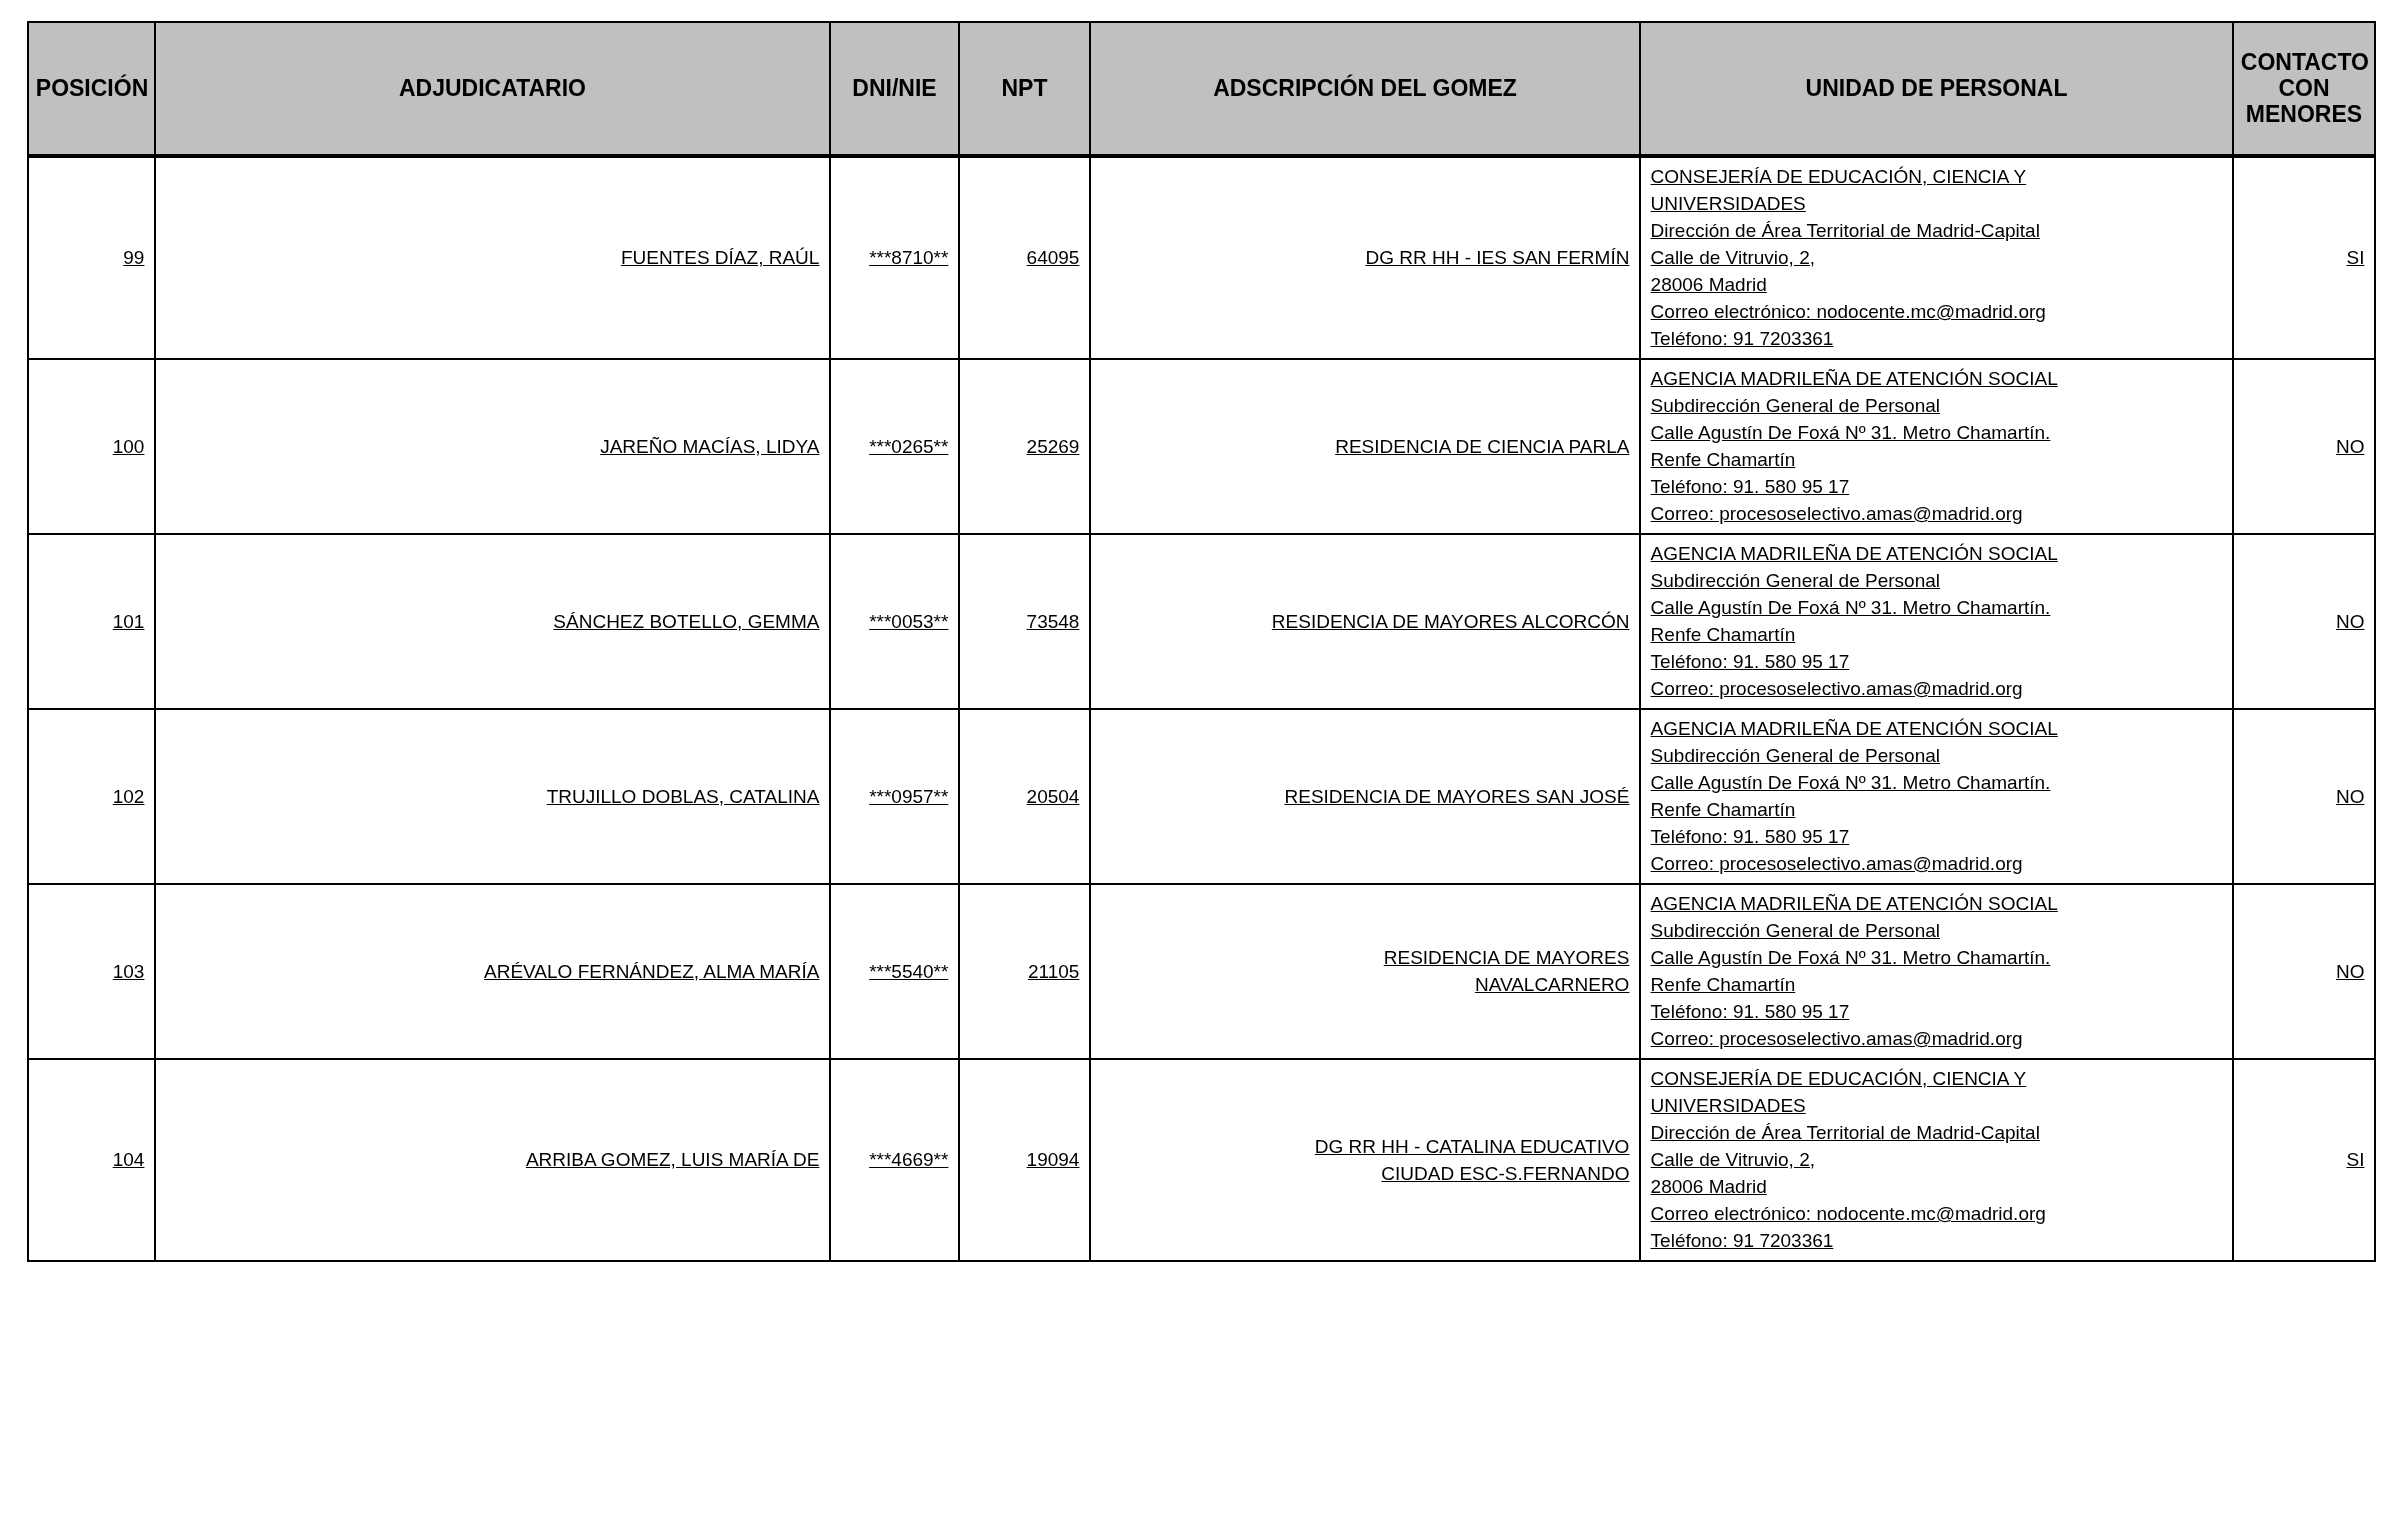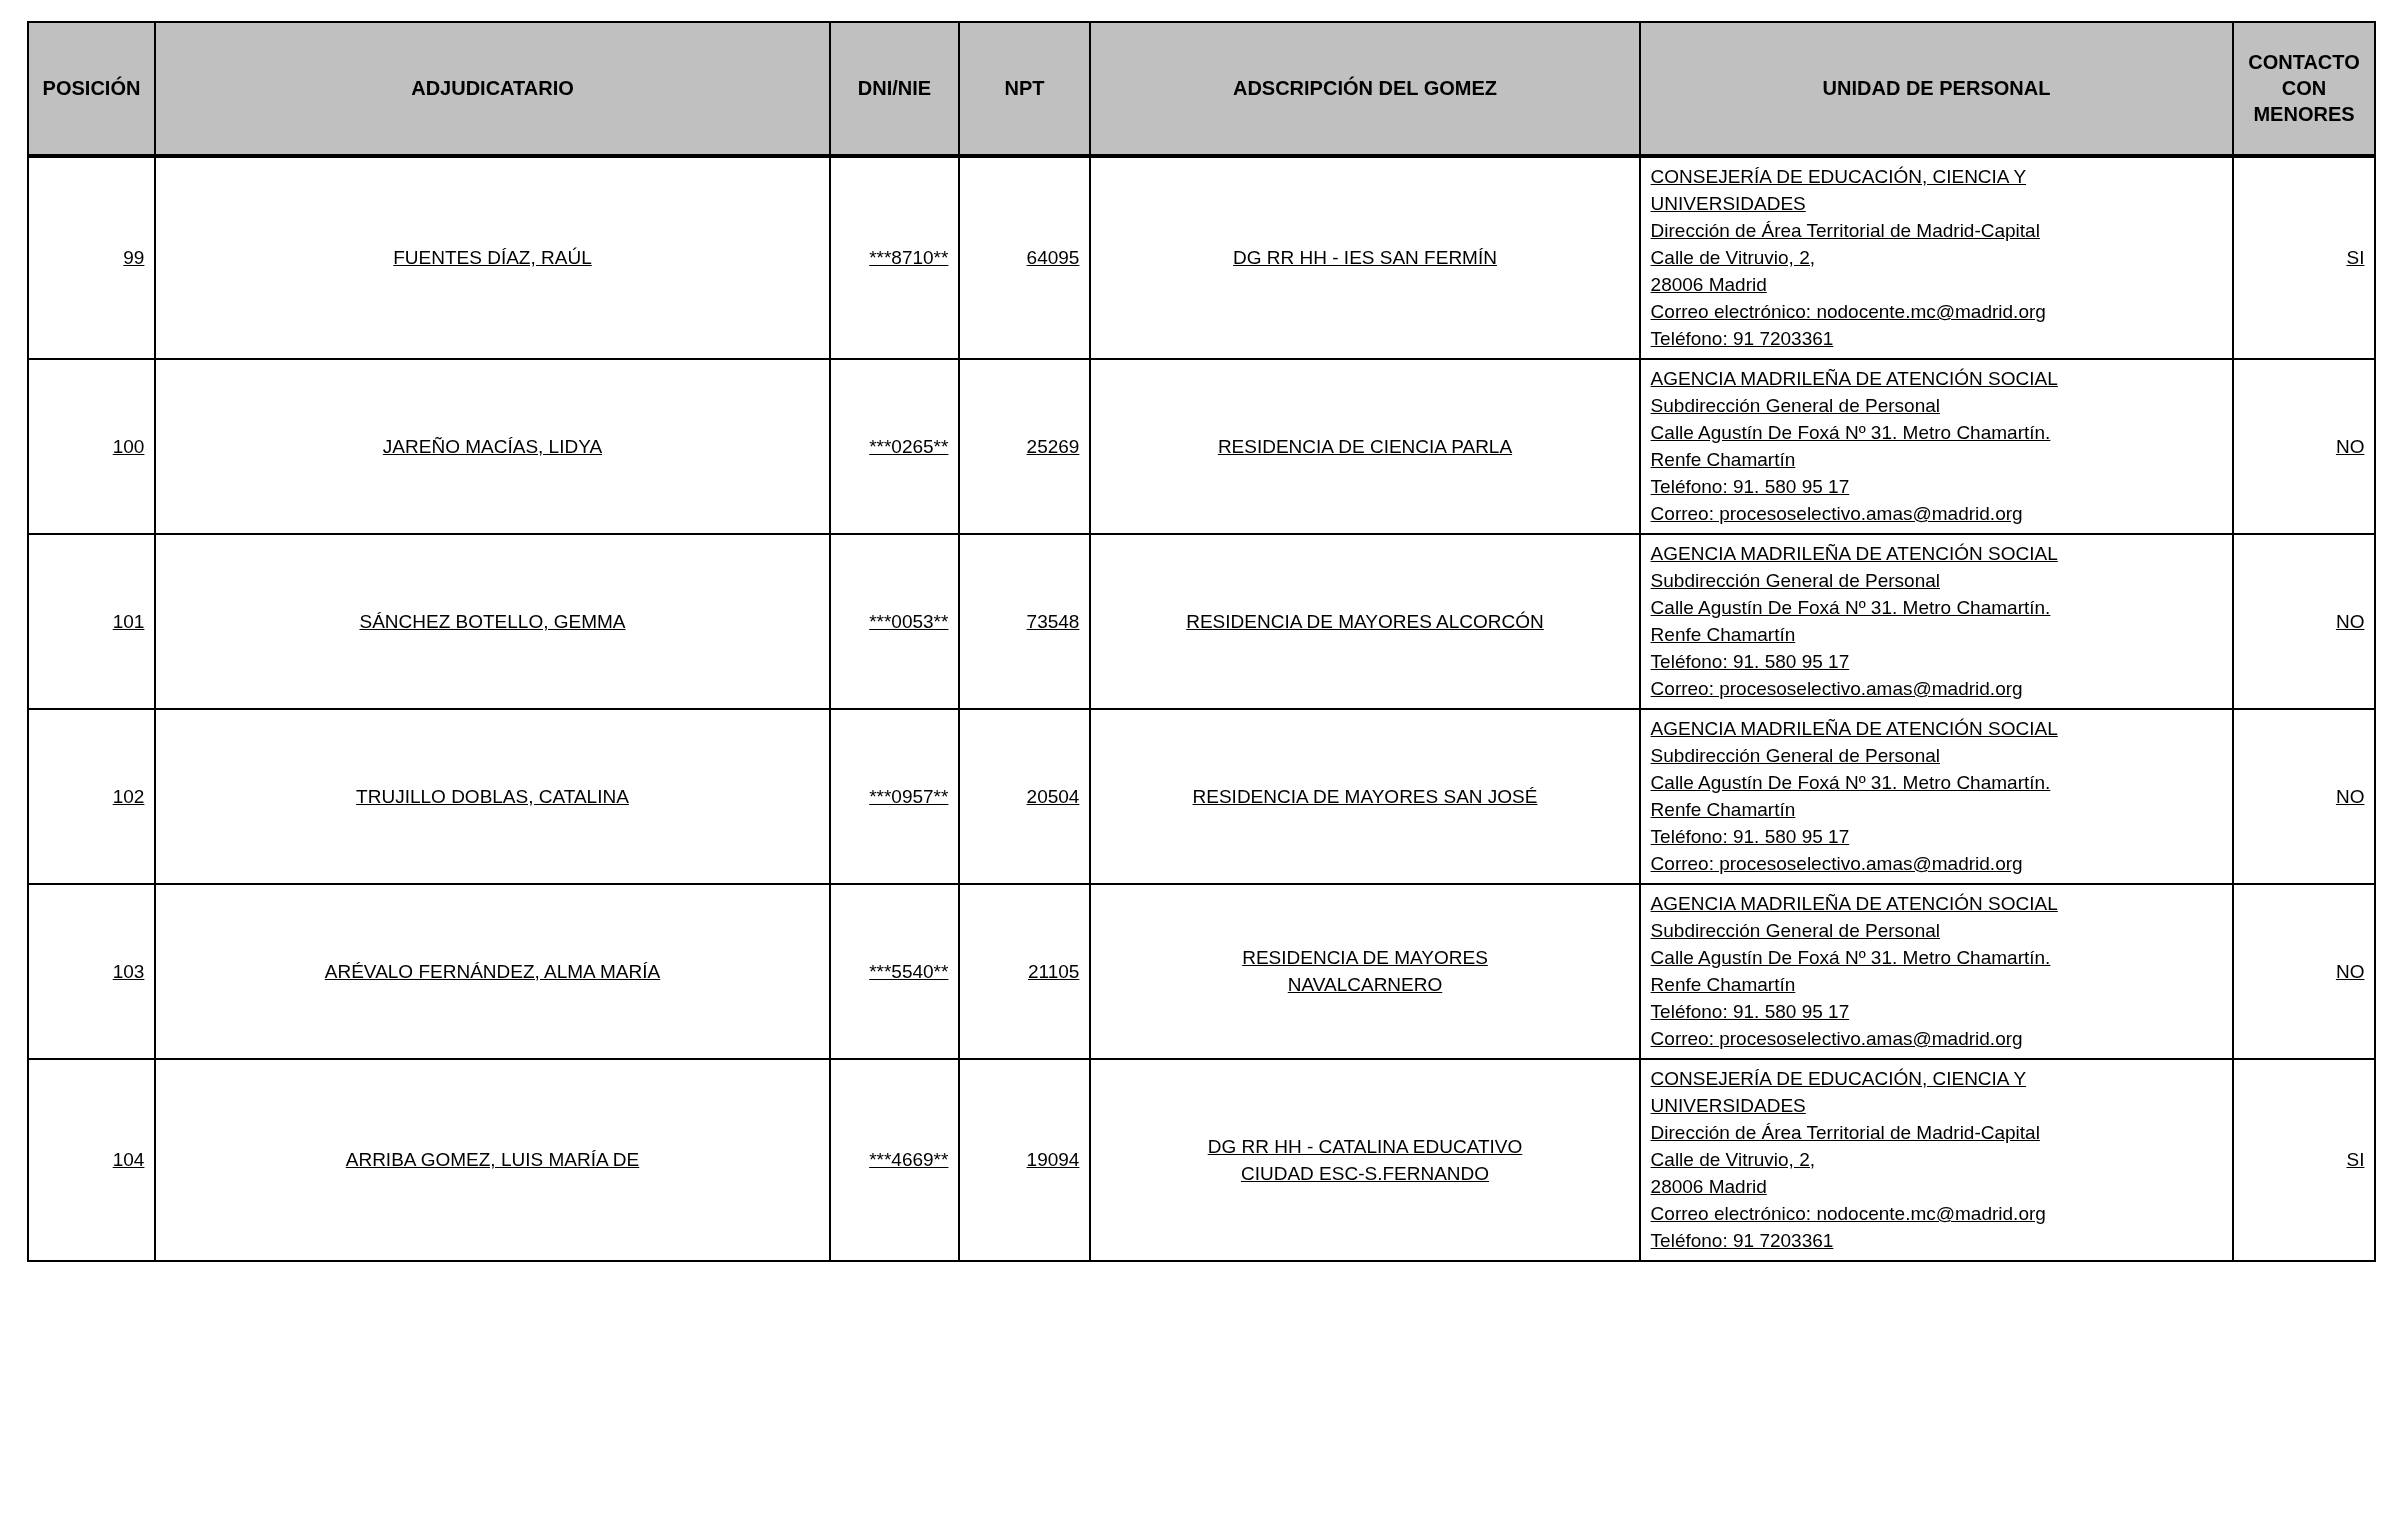"CONTACTO" table.doc-table thead th { font-size: 20px -> 23px }
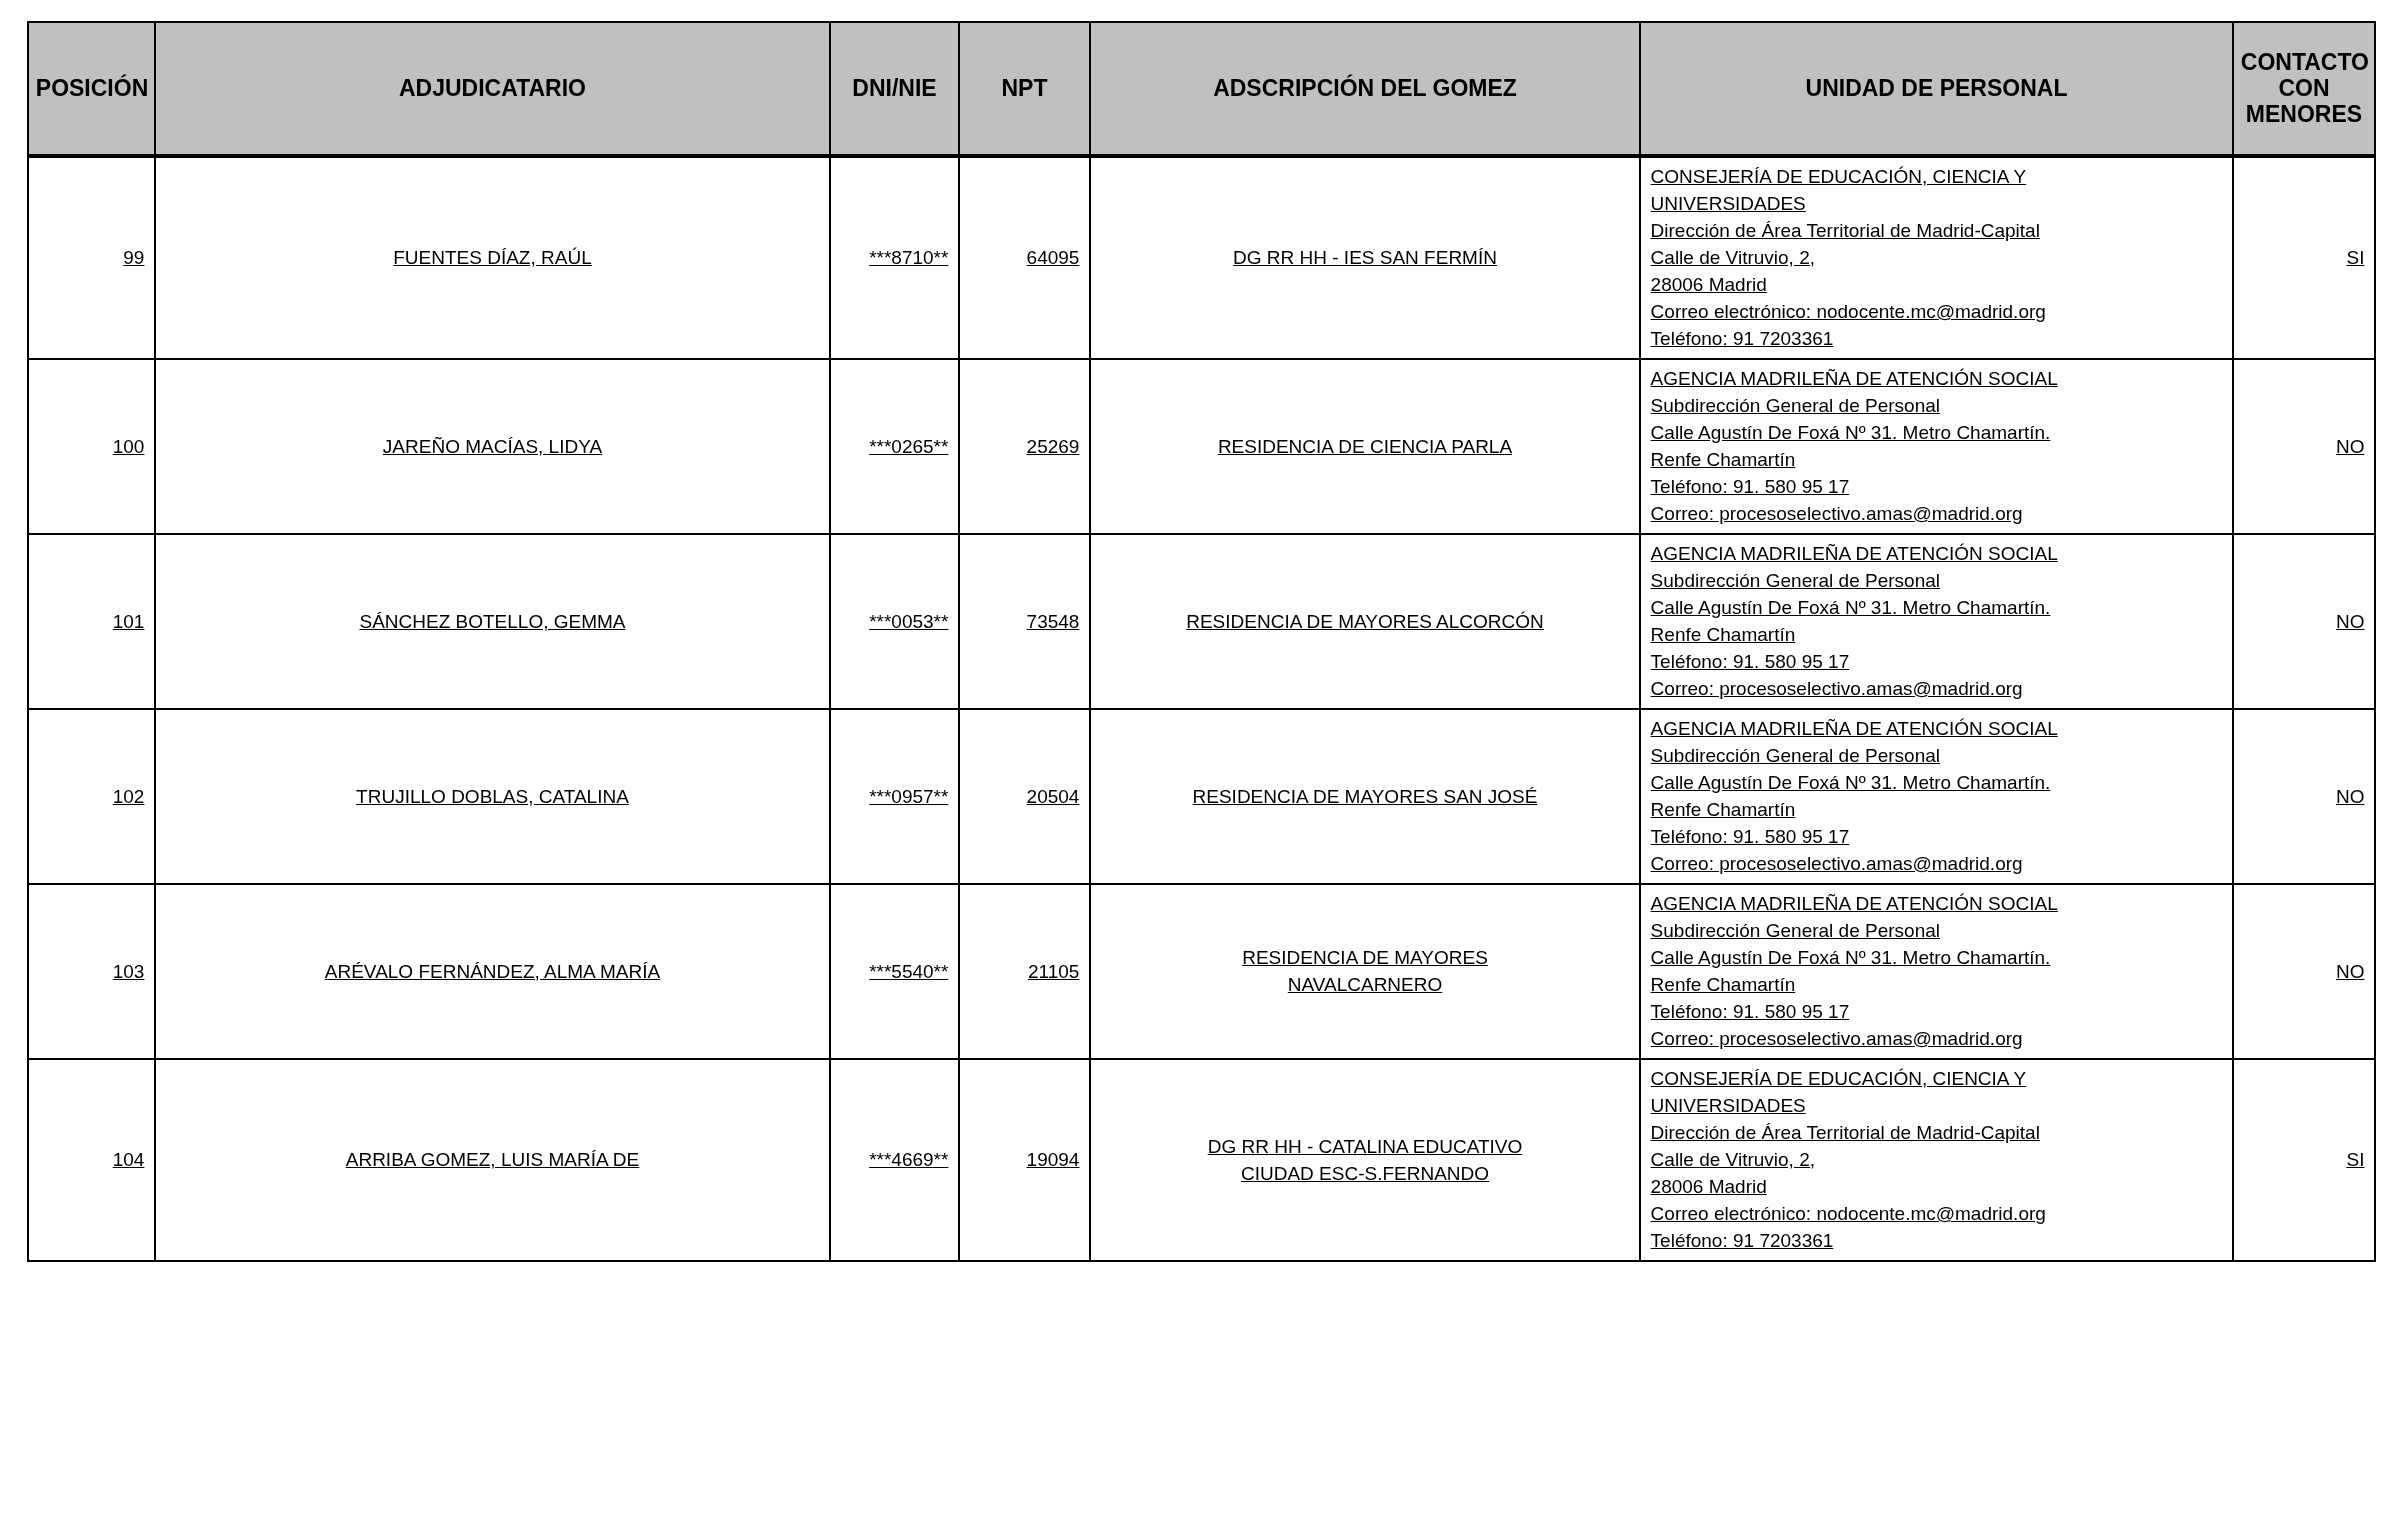"FUENTES DÍAZ, RAÚL" td.c-left { text-align: center -> right }
